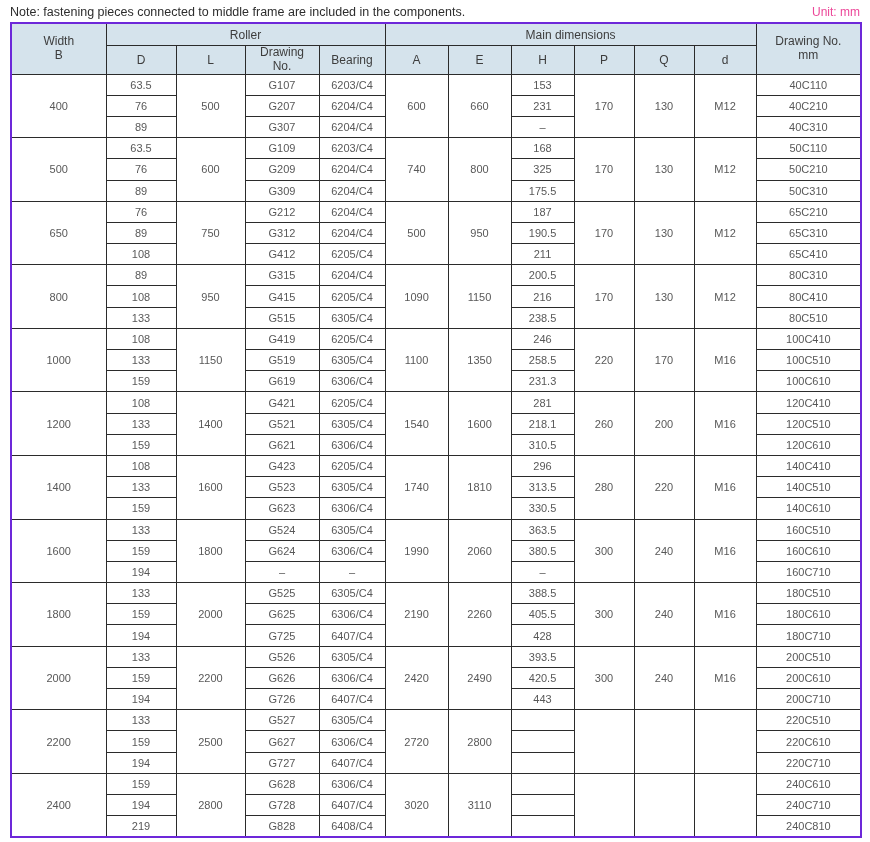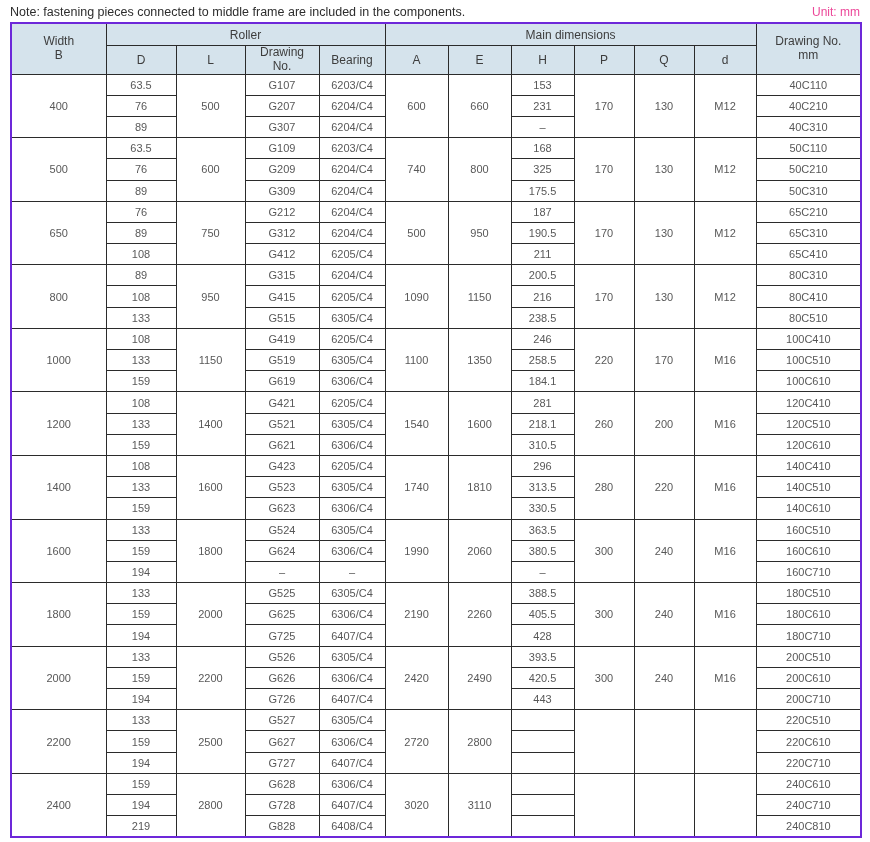"184.1" td { text: 184.1 -> 231.3 }
